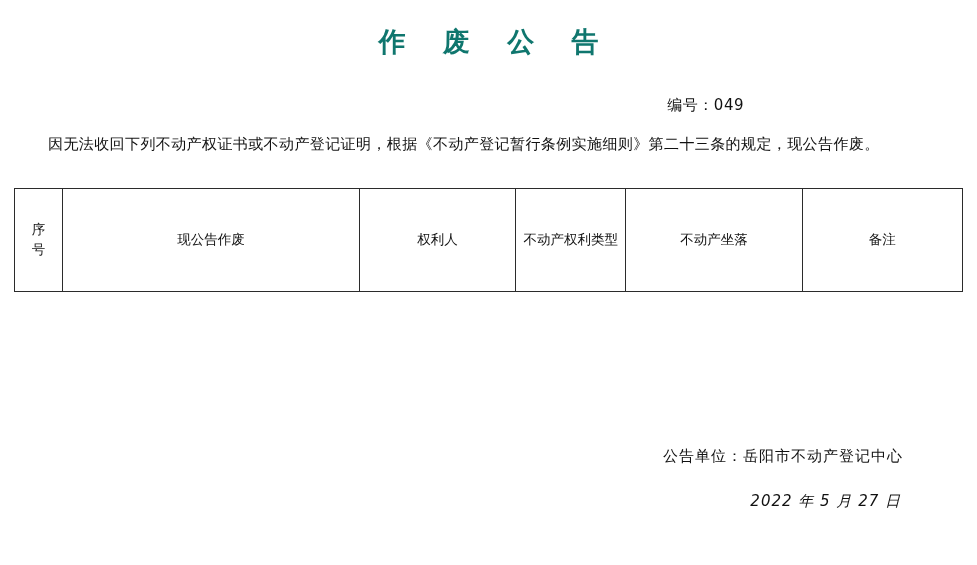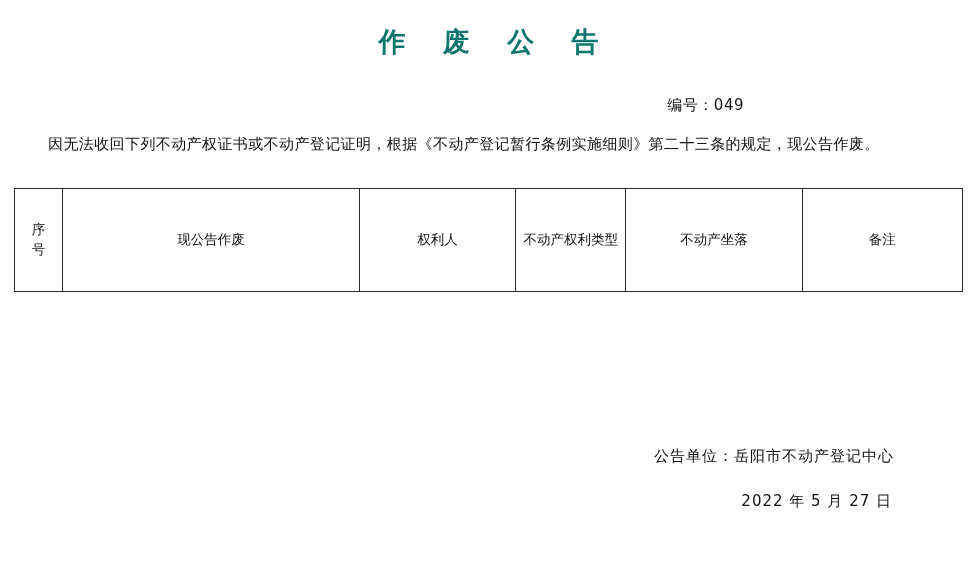"公告单位：岳阳市不动产登记中心" .footer { right: 83px -> 74px }
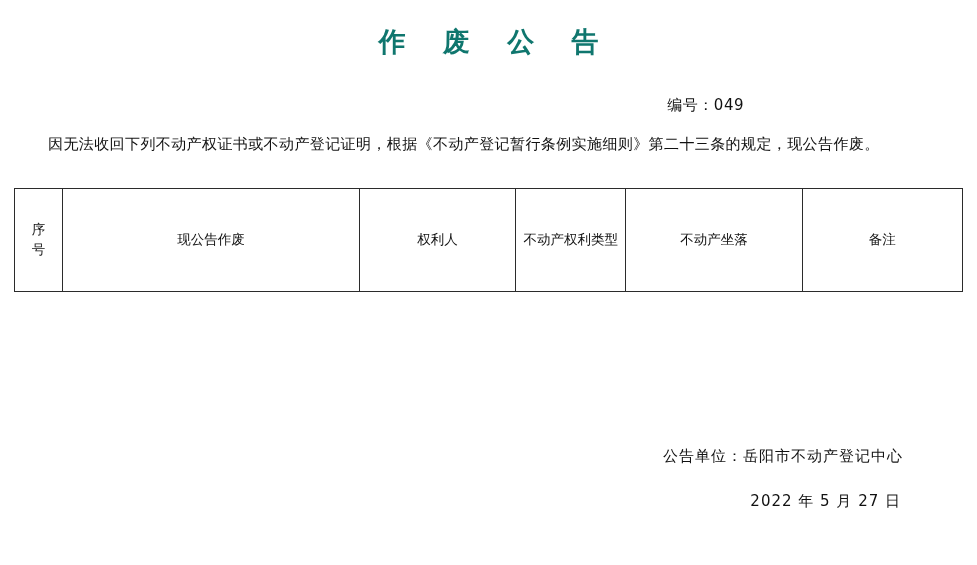"2022 年 5 月 27" .footer-date { font-style: none -> italic }
